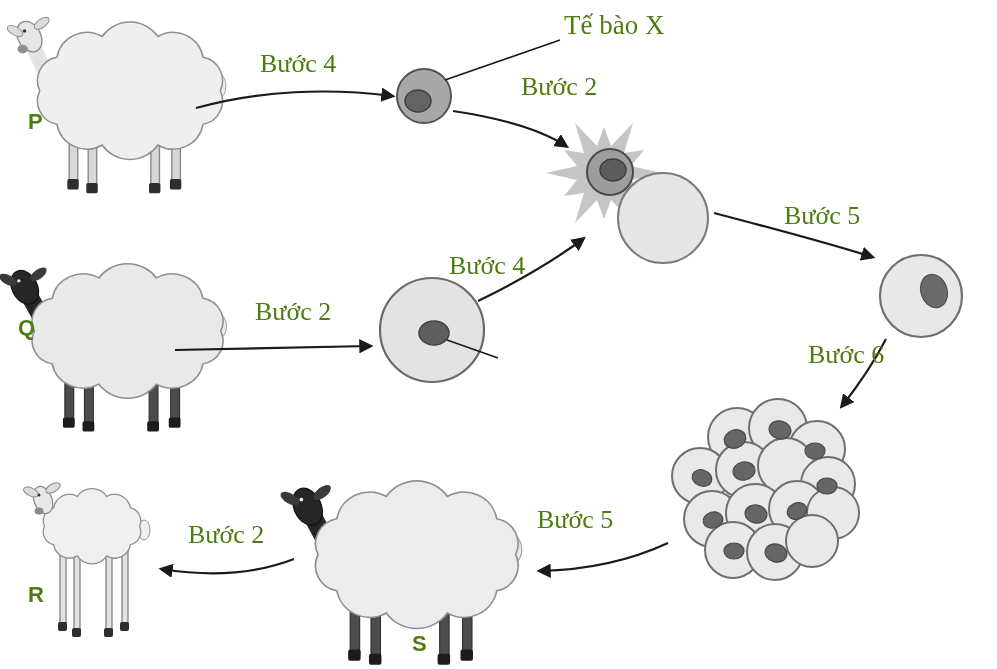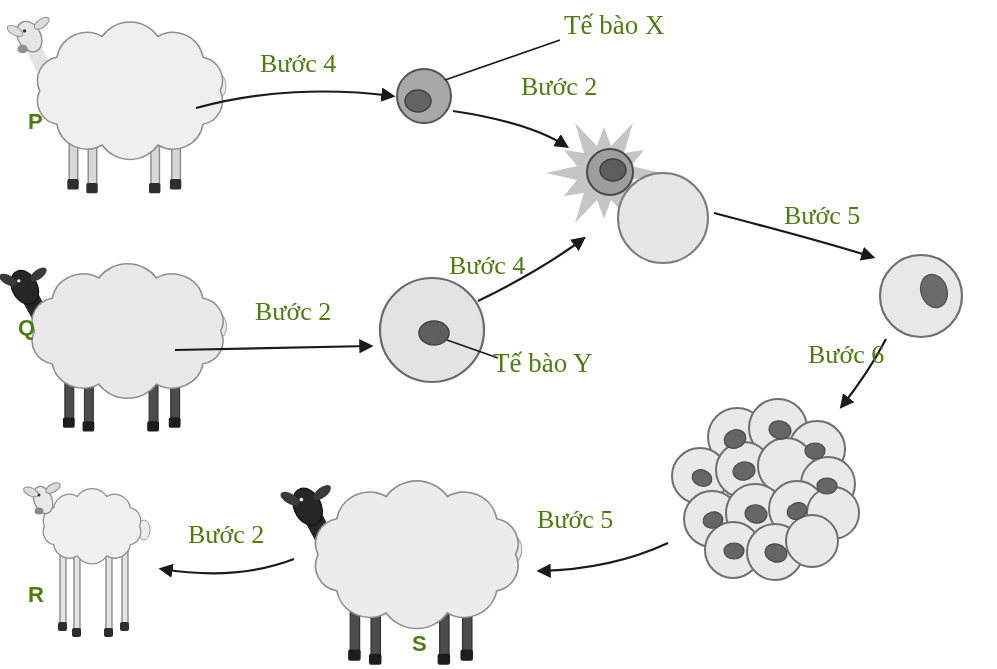"Tế bào Y" div.lbl { html: <div>Tế bào Y</div> -> none }
